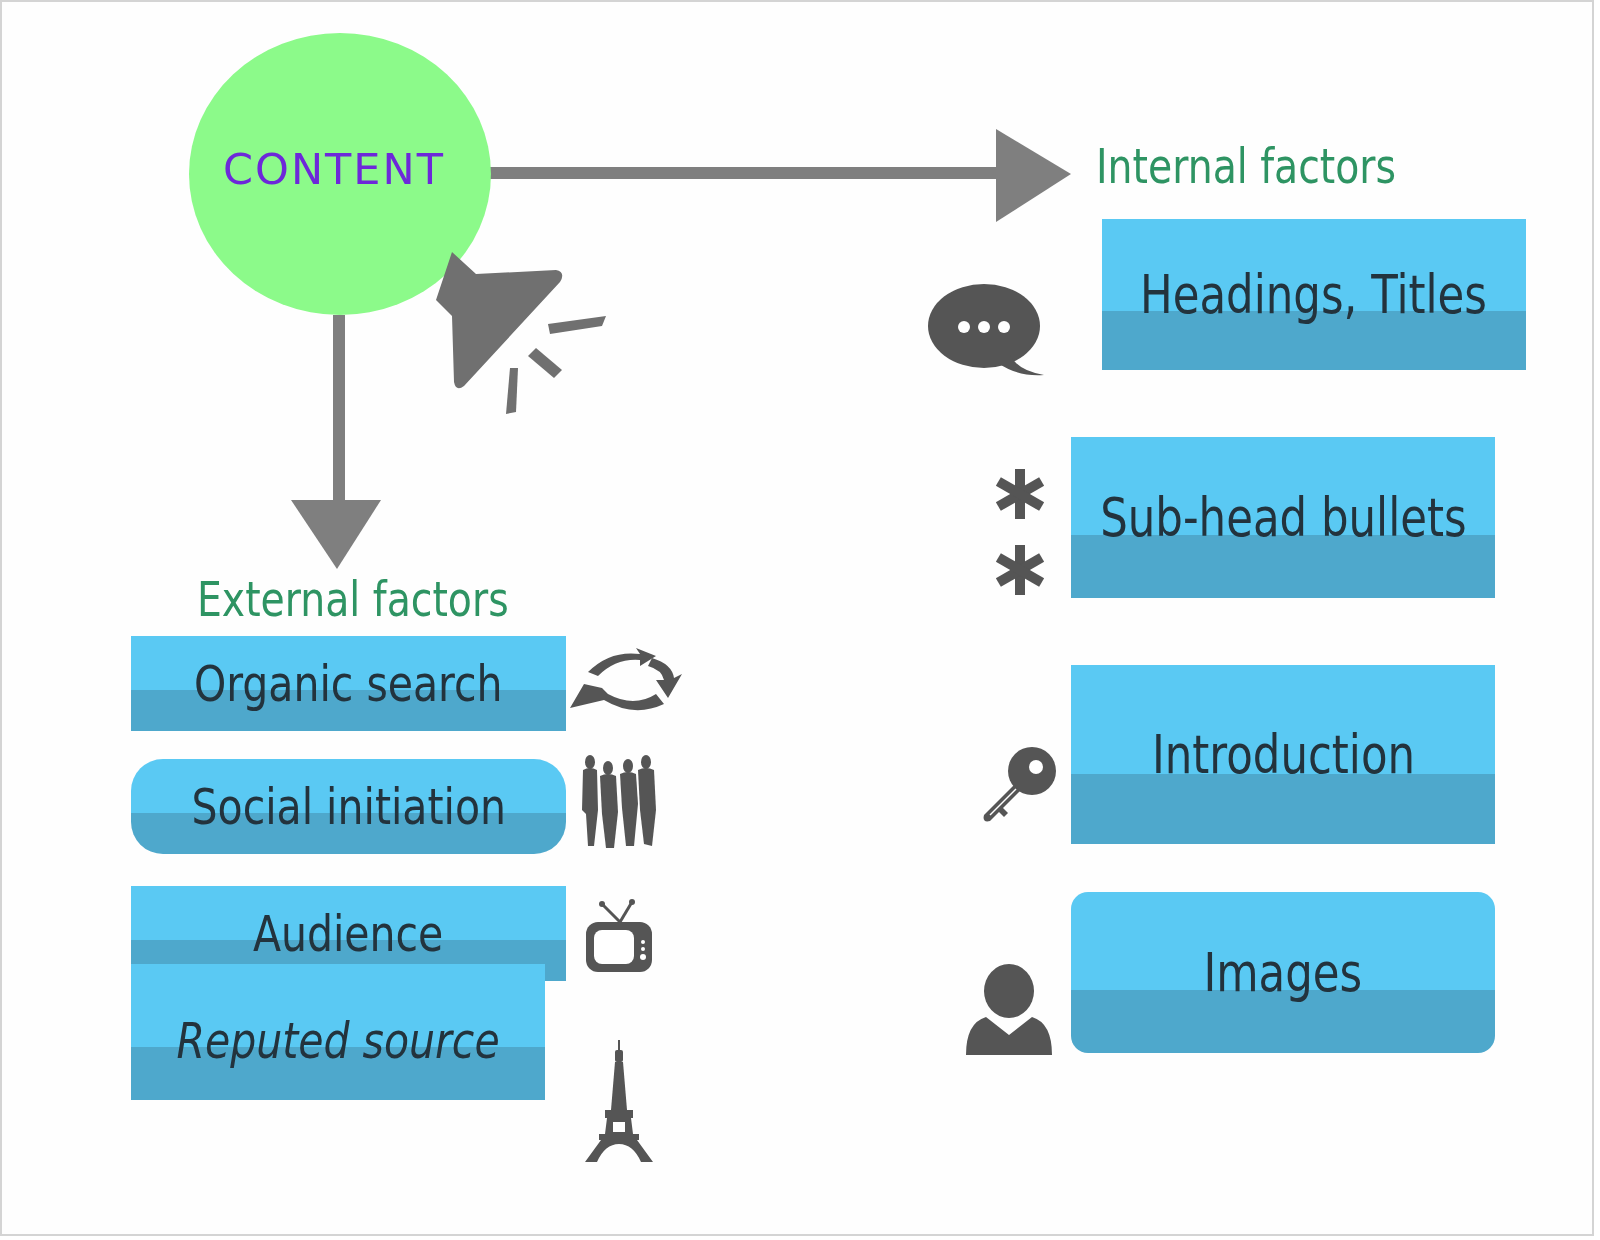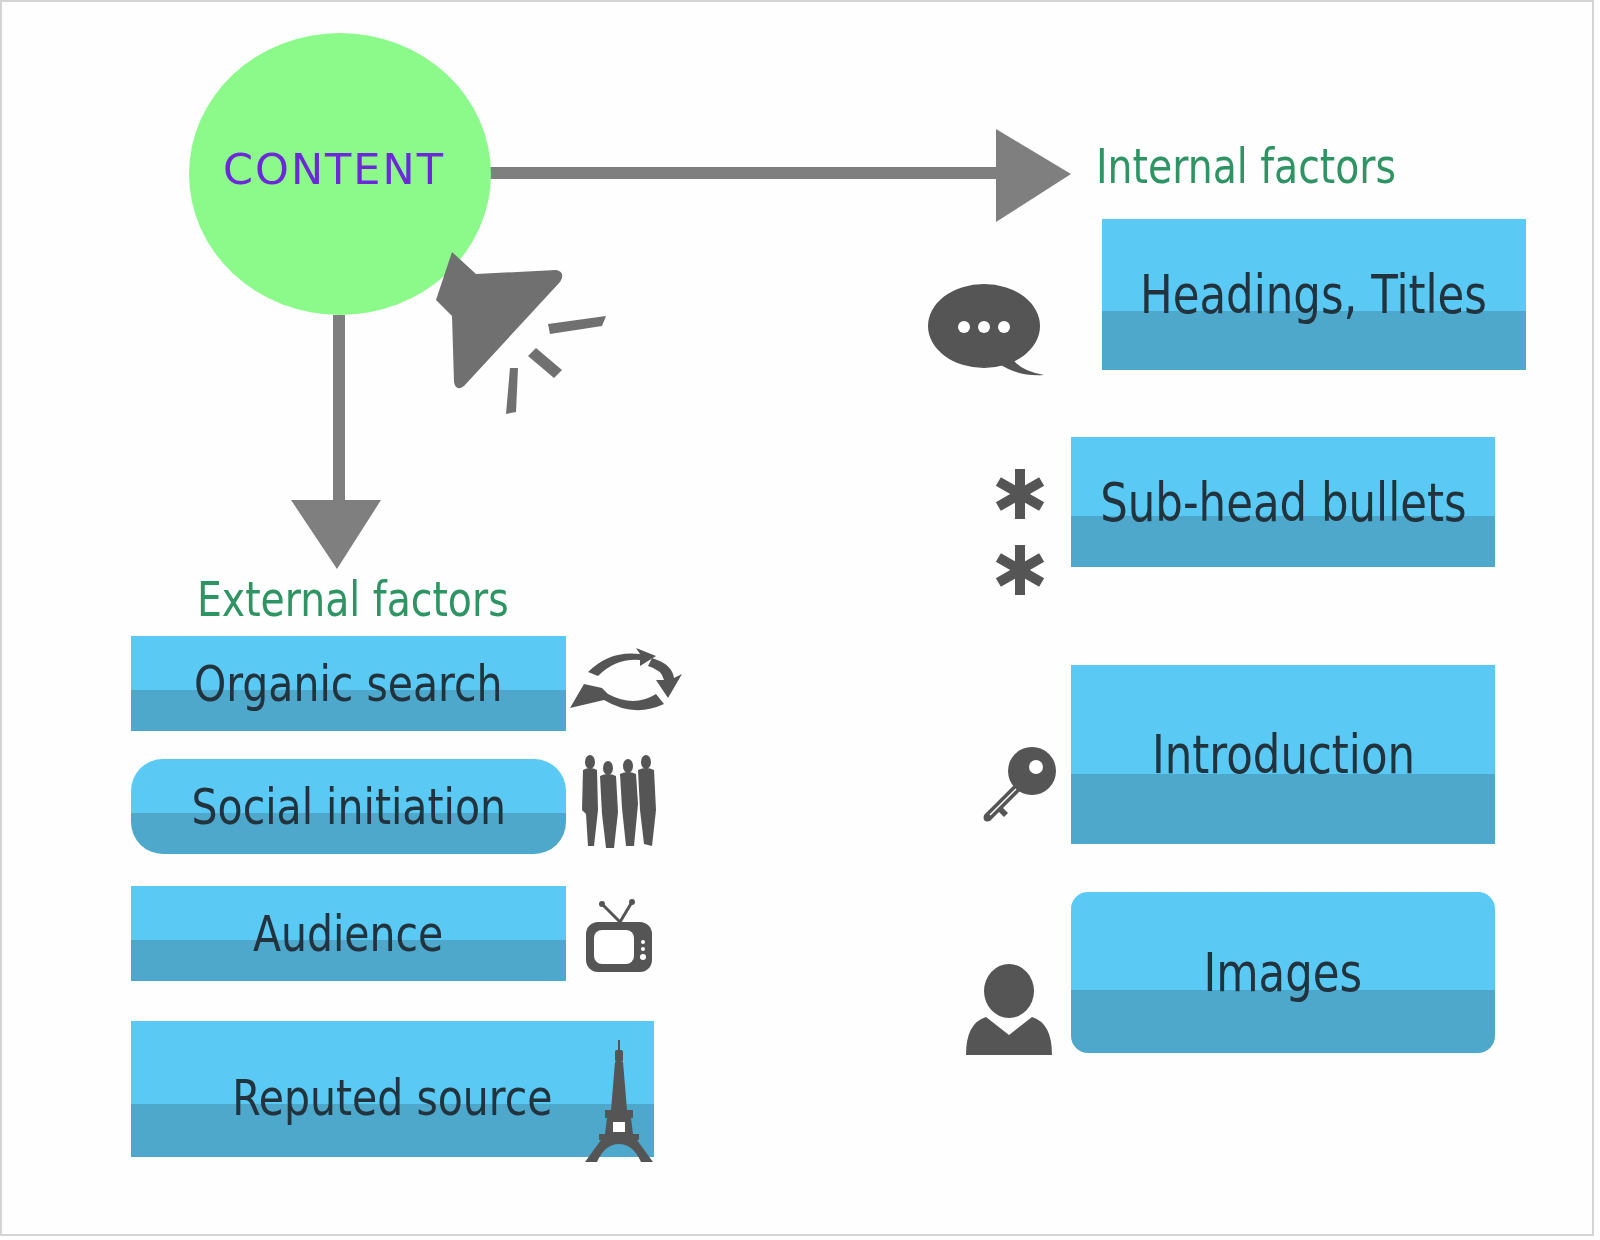"Sub-head bullets" div.abs { height: 130px -> 161px }
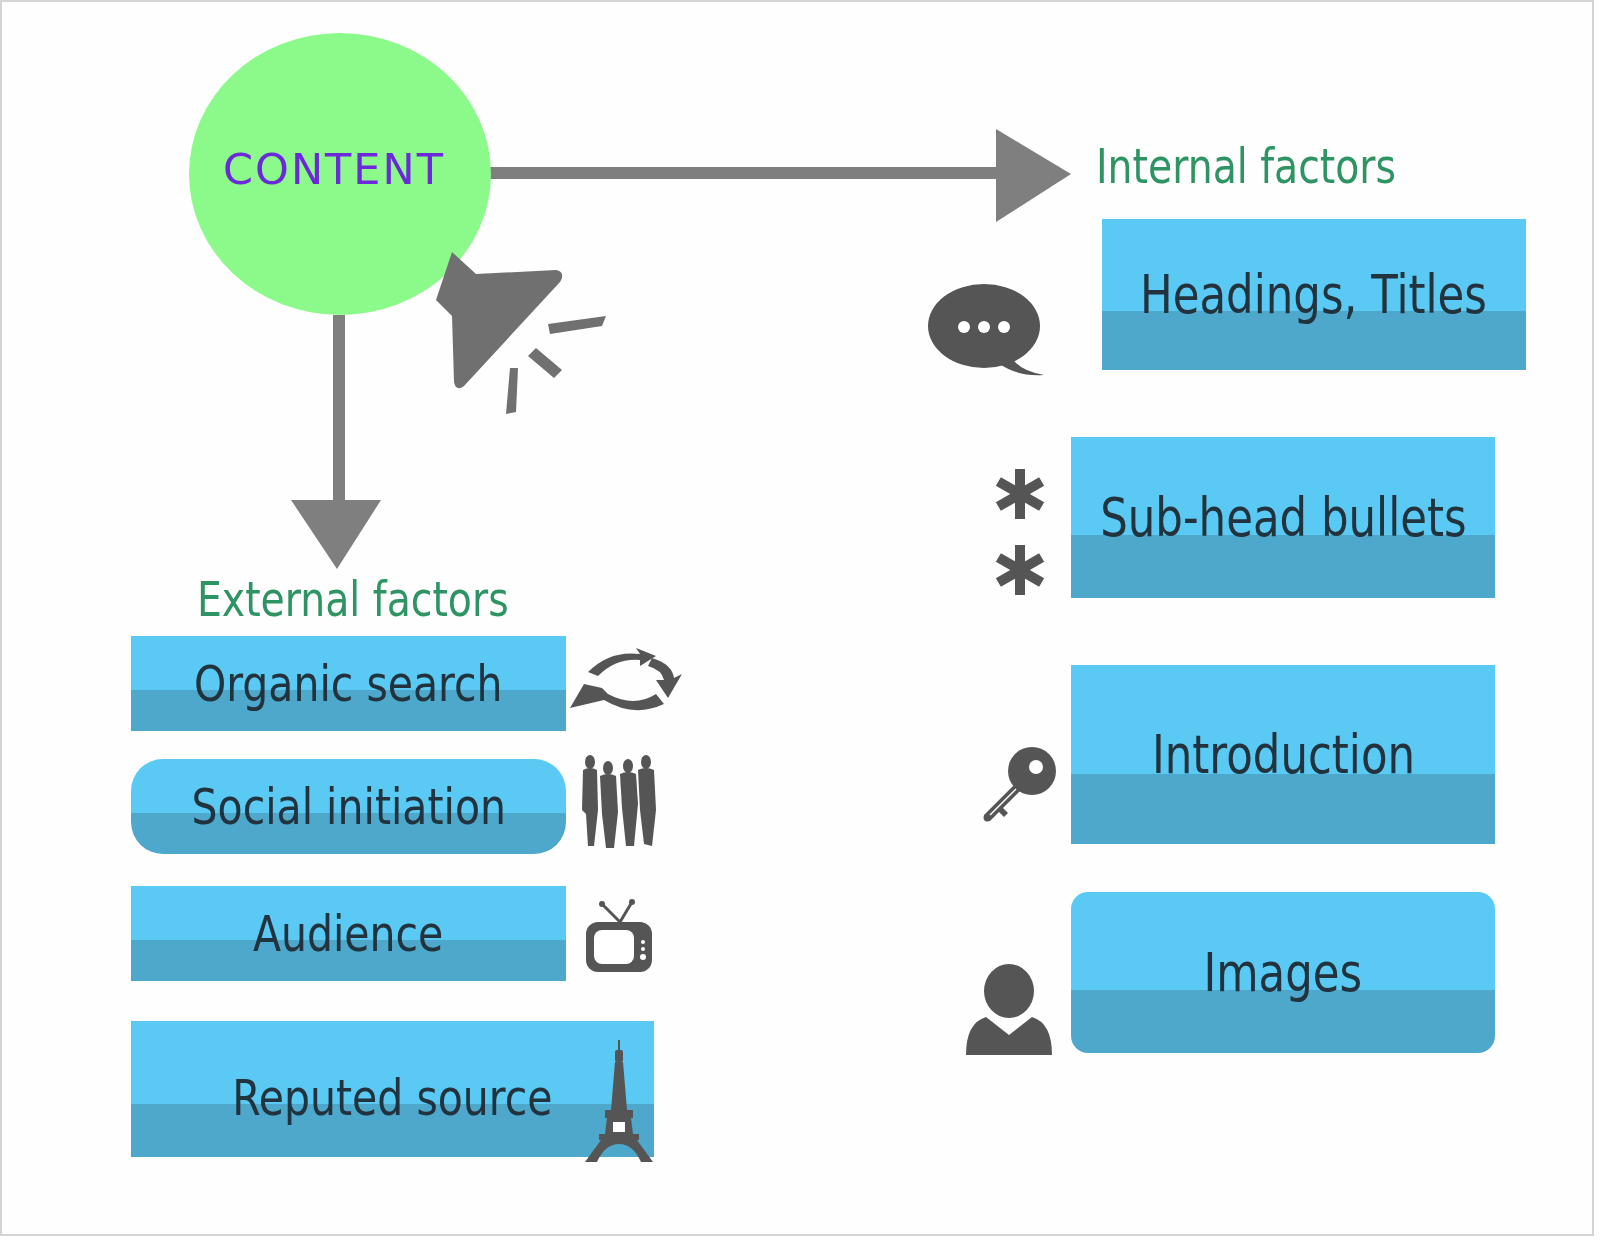"Reputed source" div.abs { font-style: none -> italic; top: 1021px -> 964px; width: 523px -> 414px }
